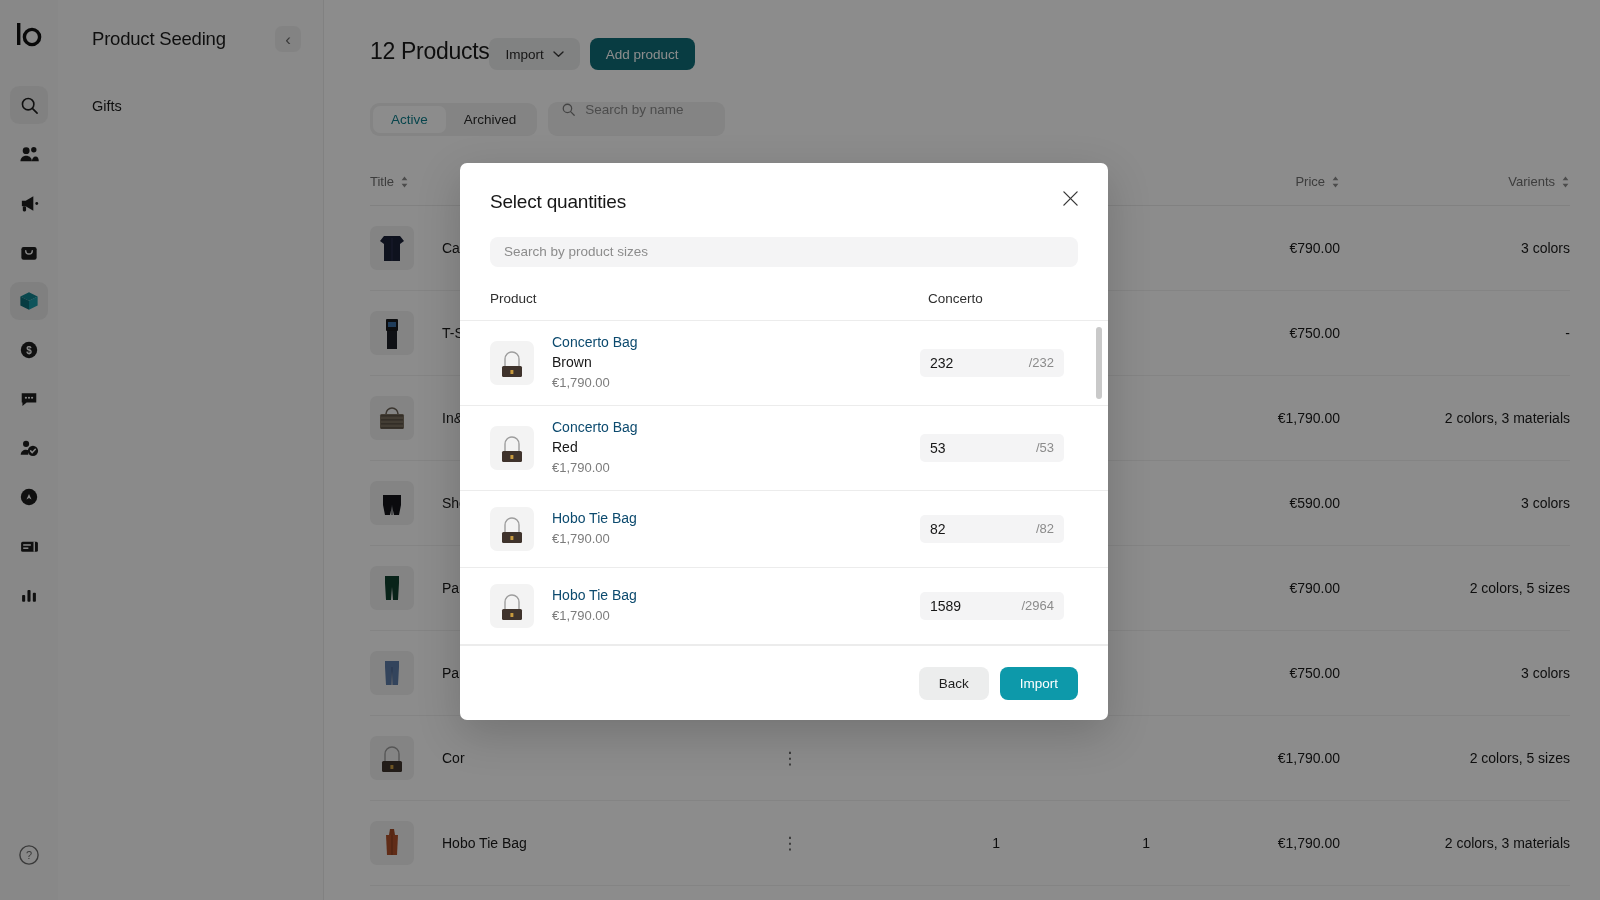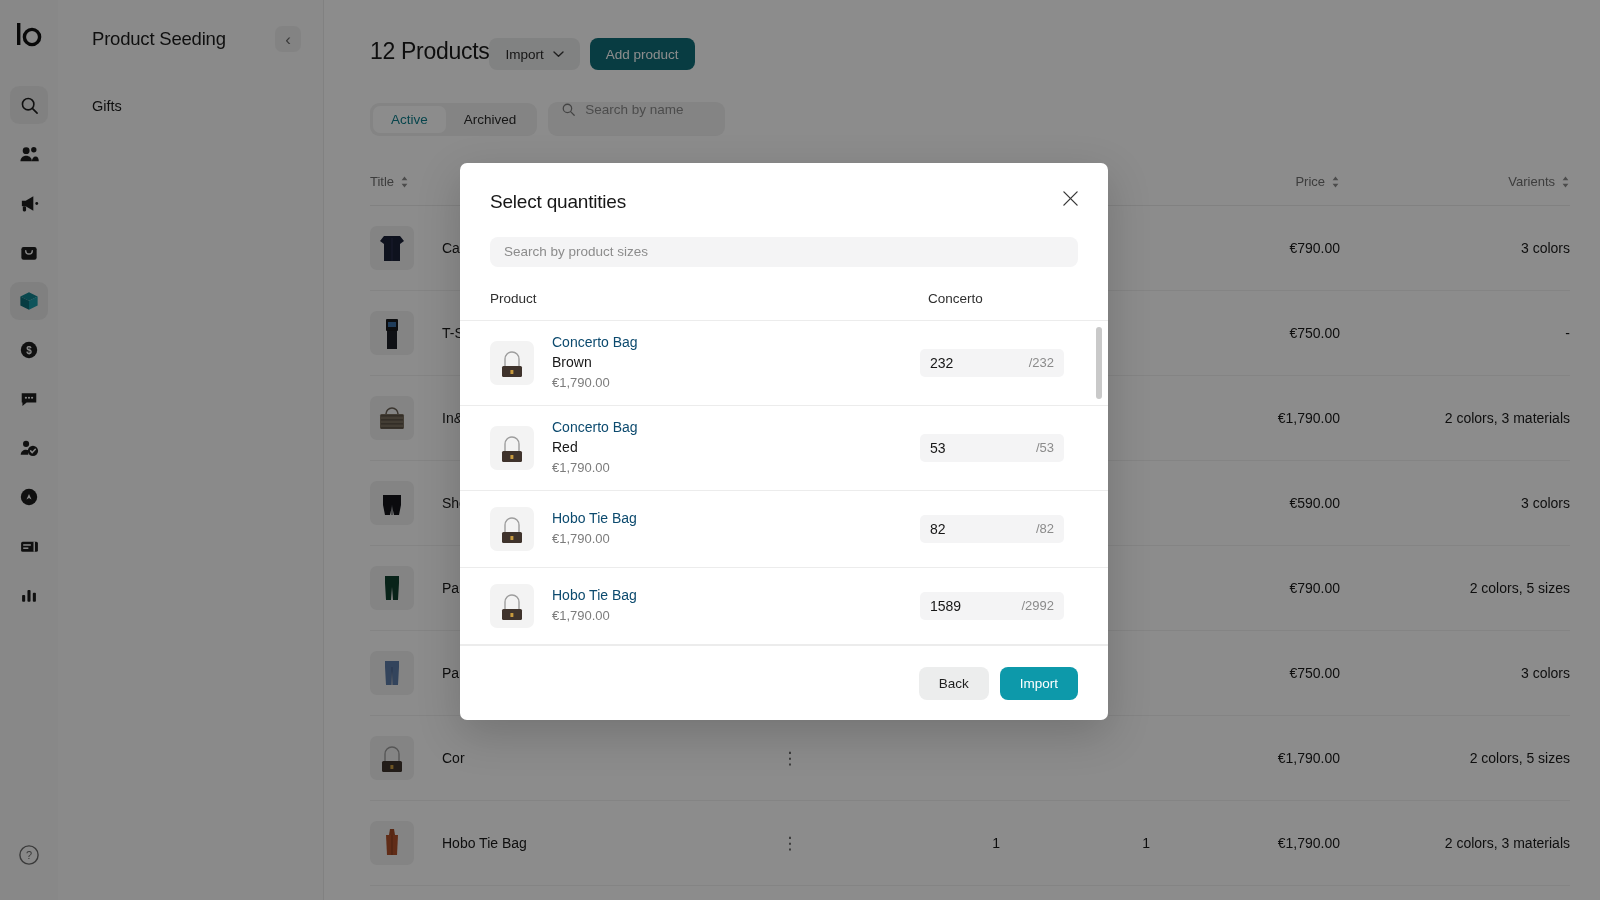"/2992" span.qty-max { text: /2992 -> /2964 }
